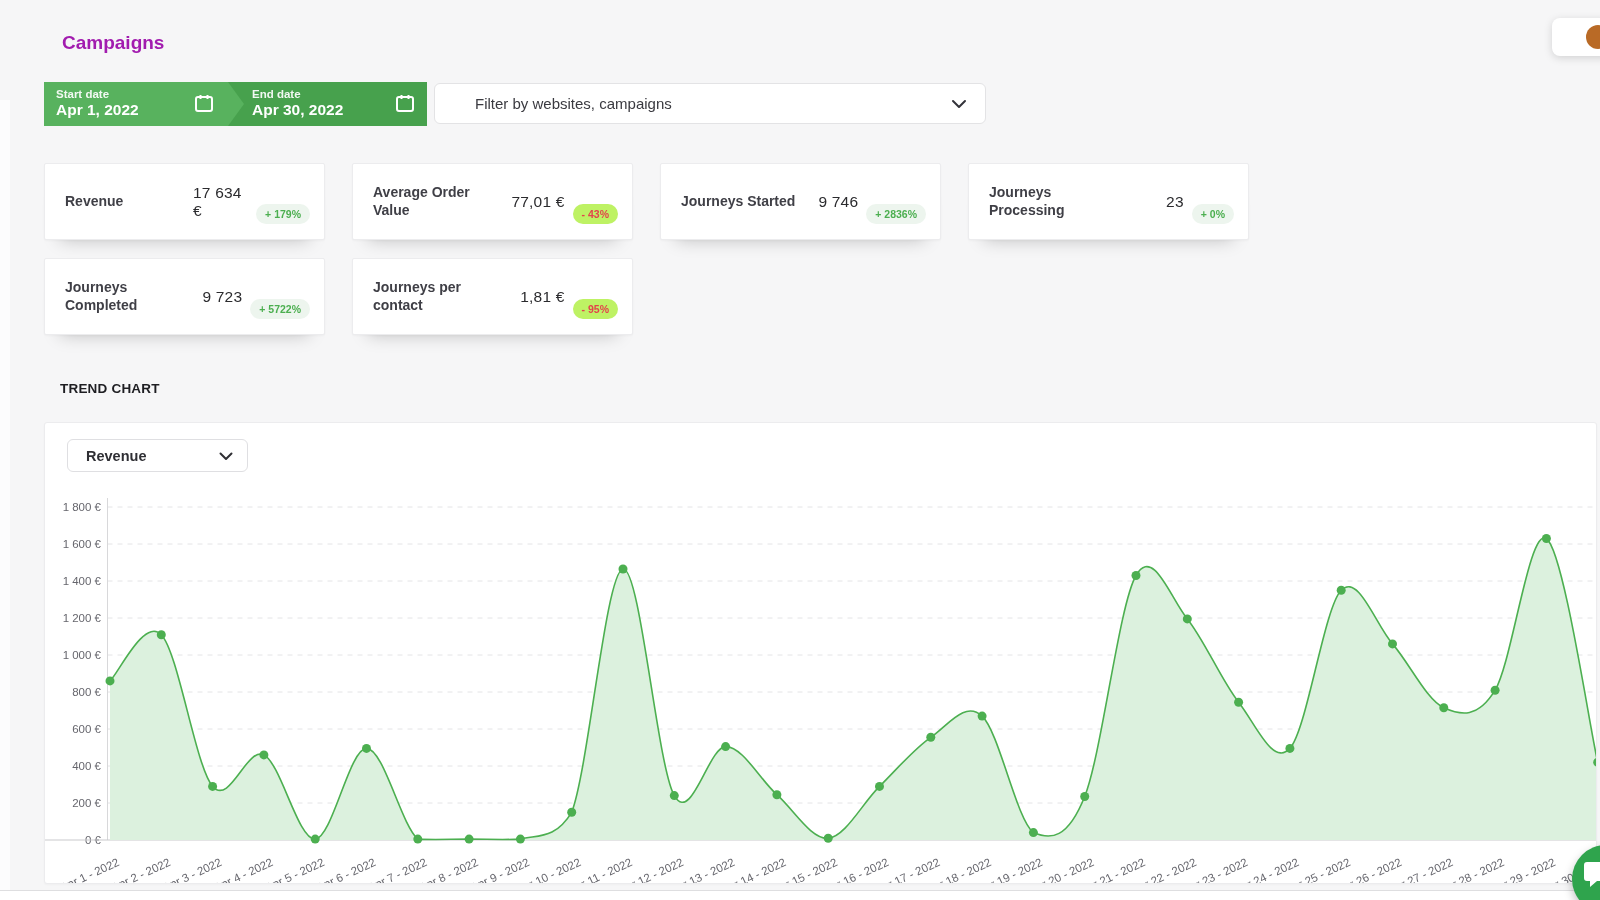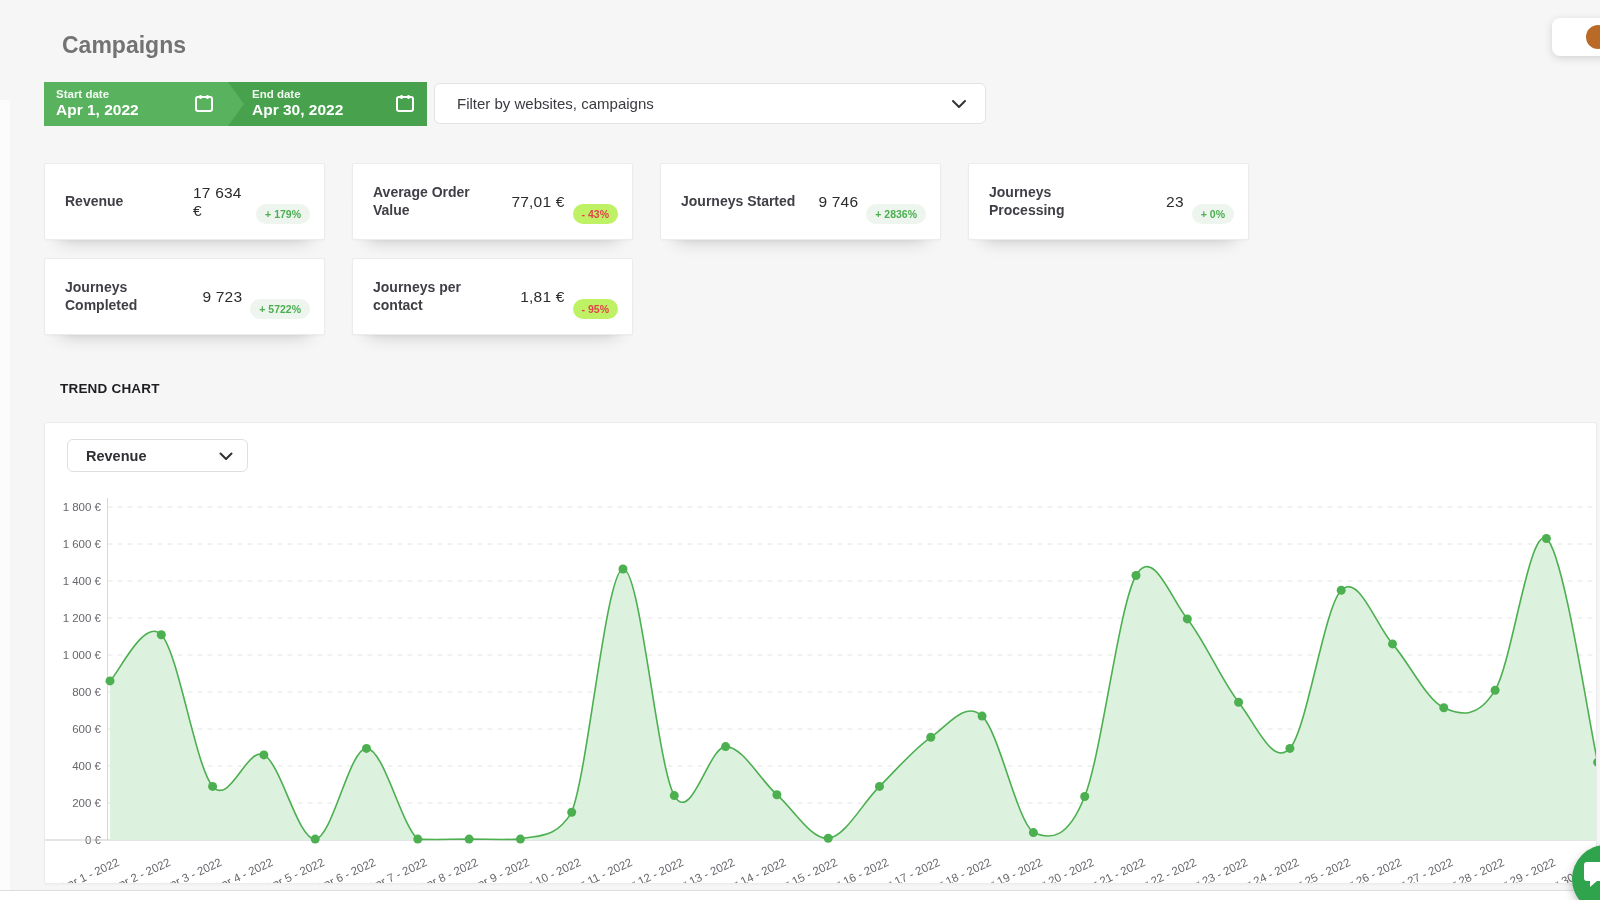"Campaigns" .page-title { color: #737373 -> #a21caf; font-size: 23px -> 19px }
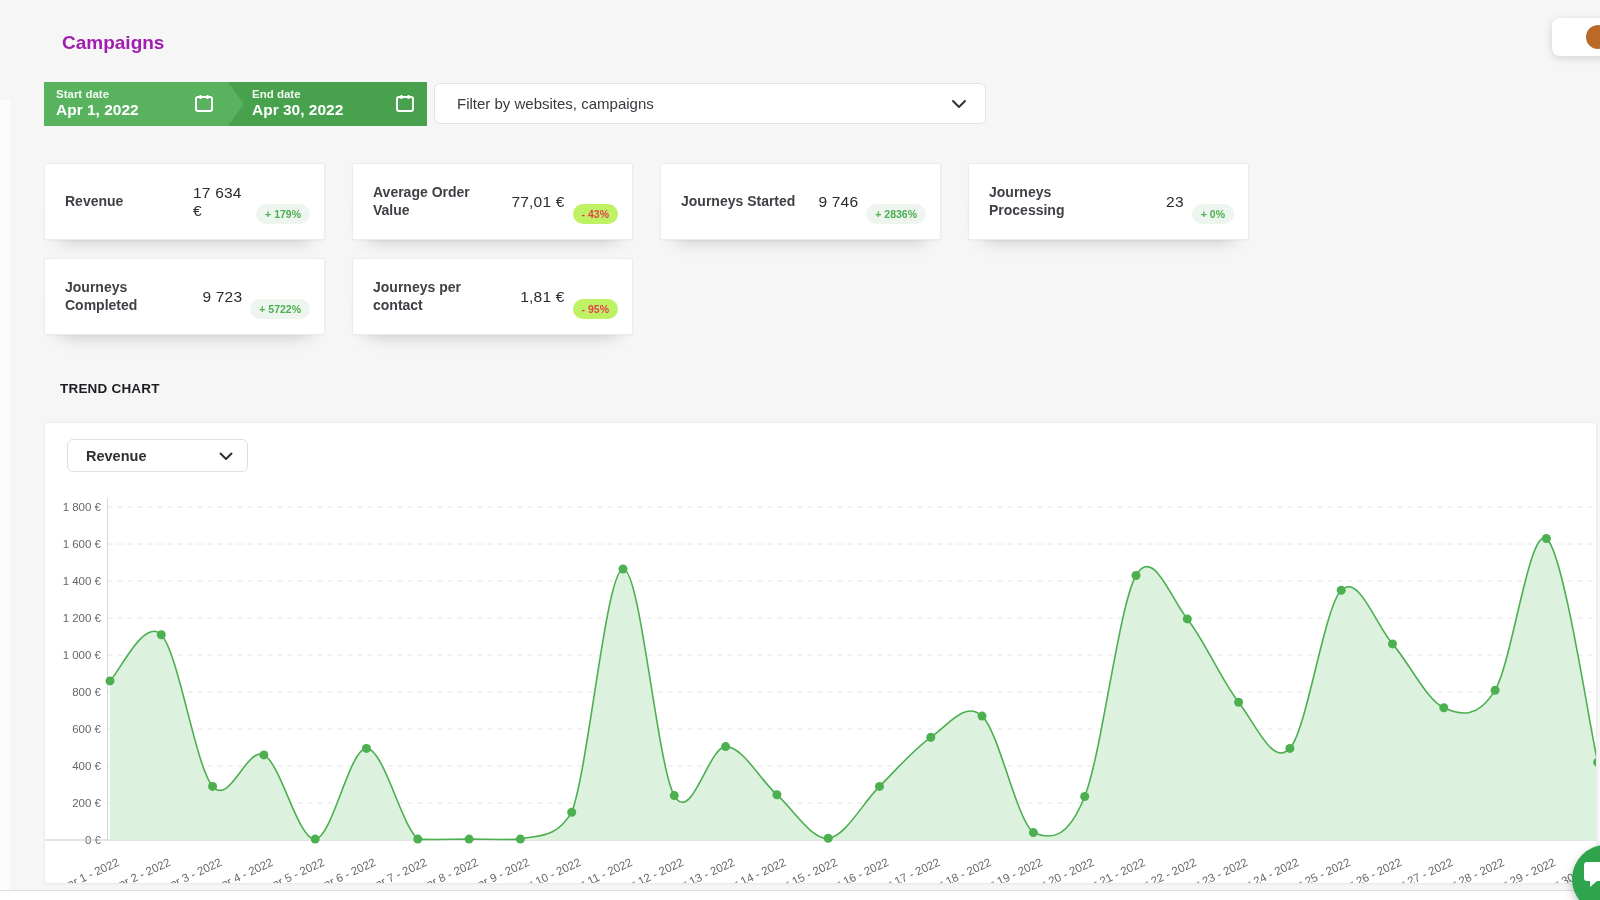"Filter by websites, campaigns" .filter-select { padding: 0 18px 0 22px -> 0 18px 0 40px }
